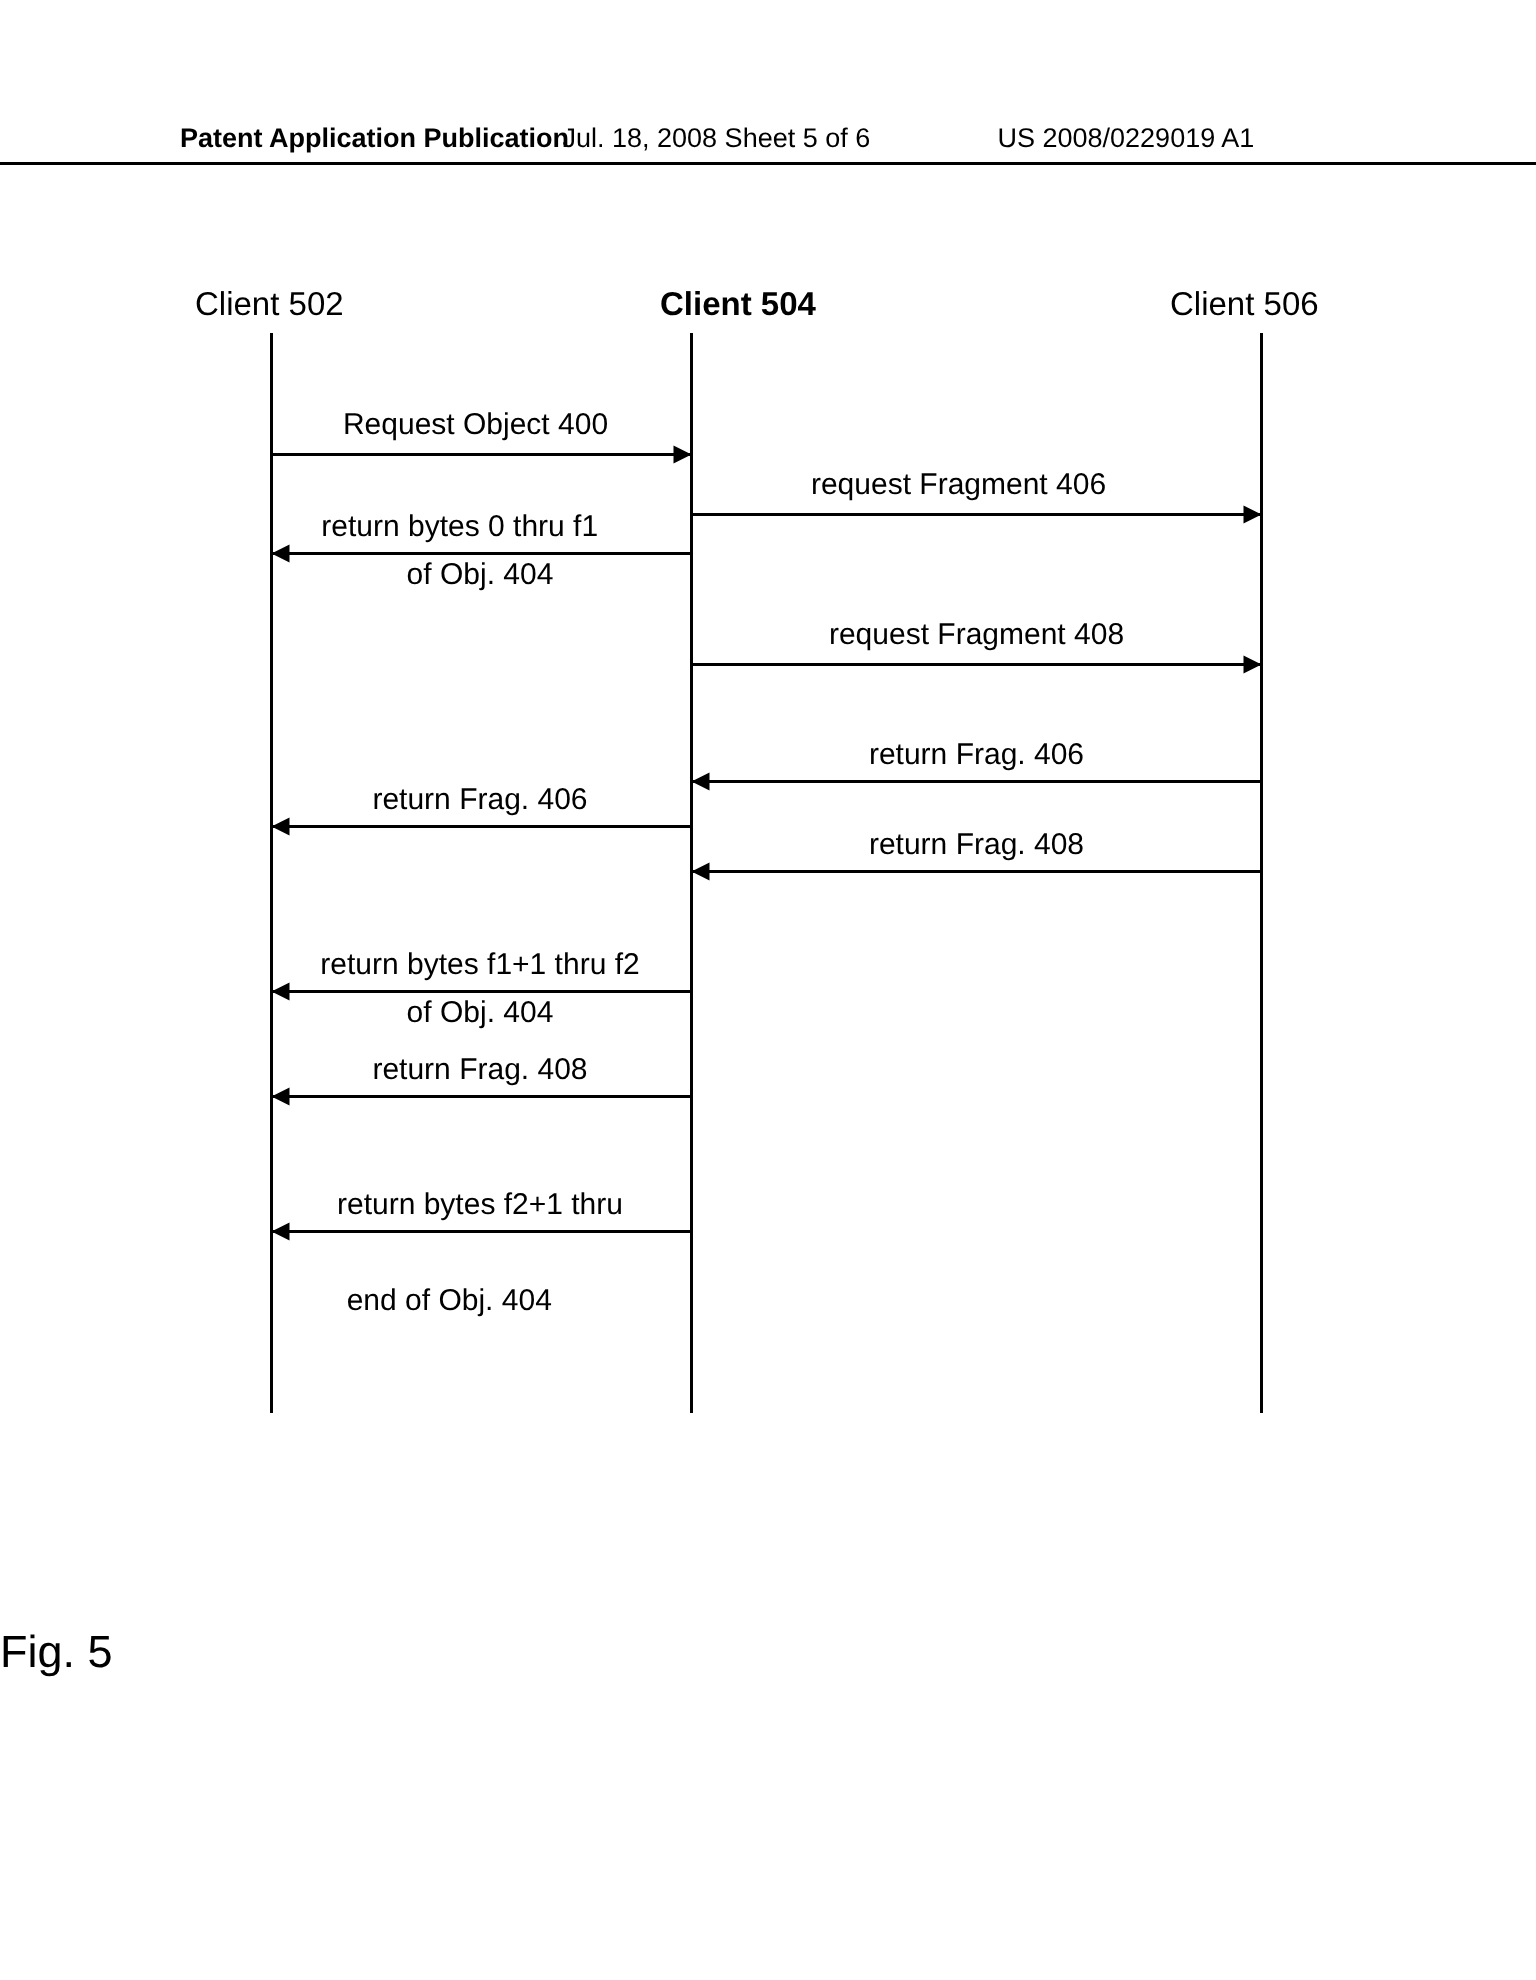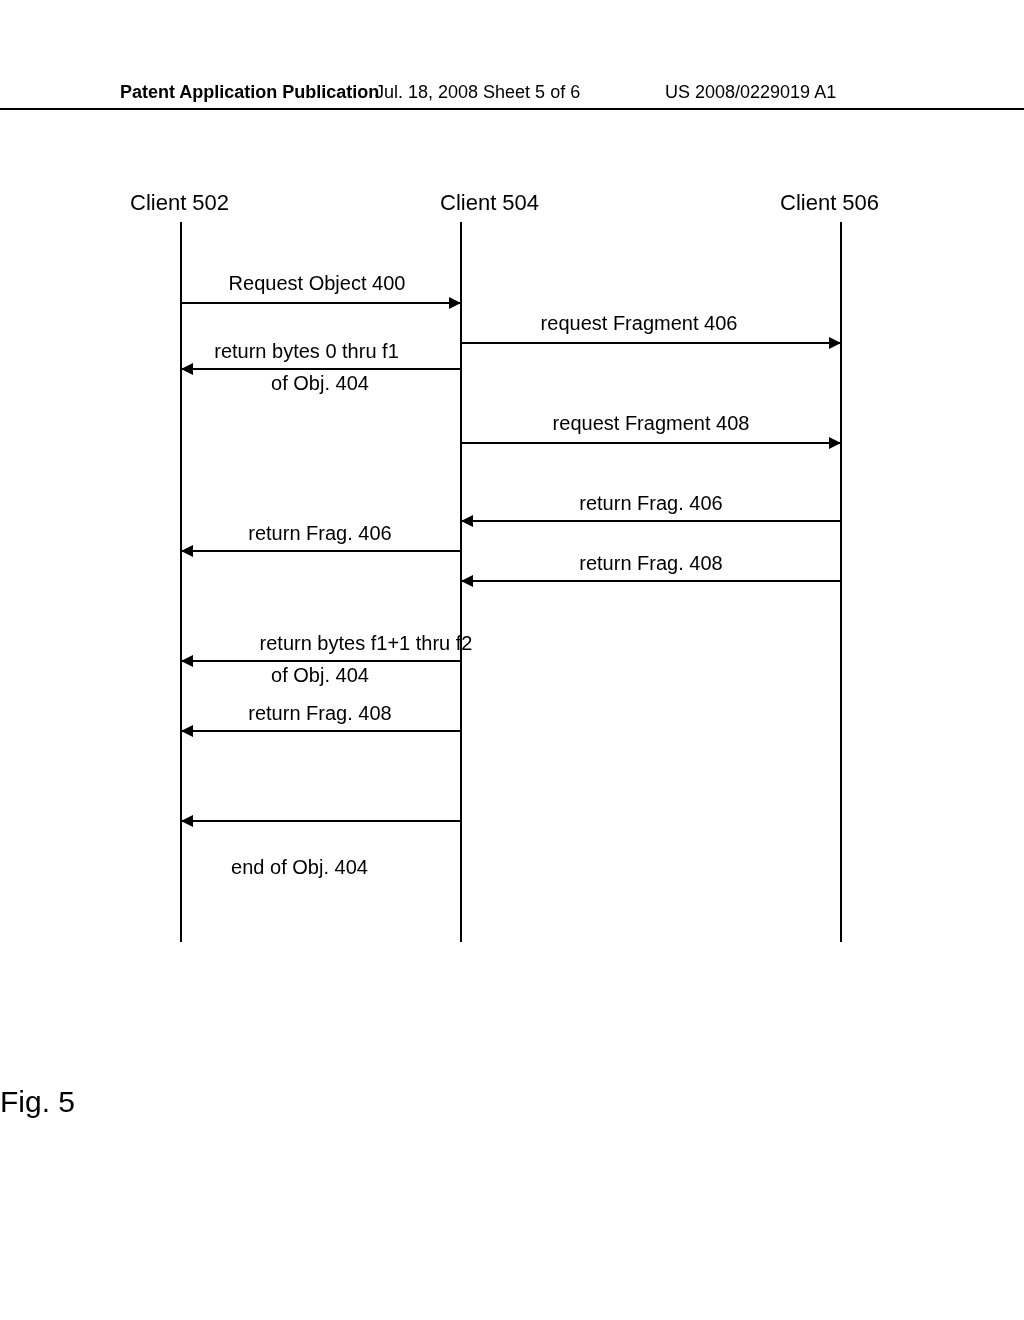"Client 504" div.participant-label { font-weight: none -> bold }
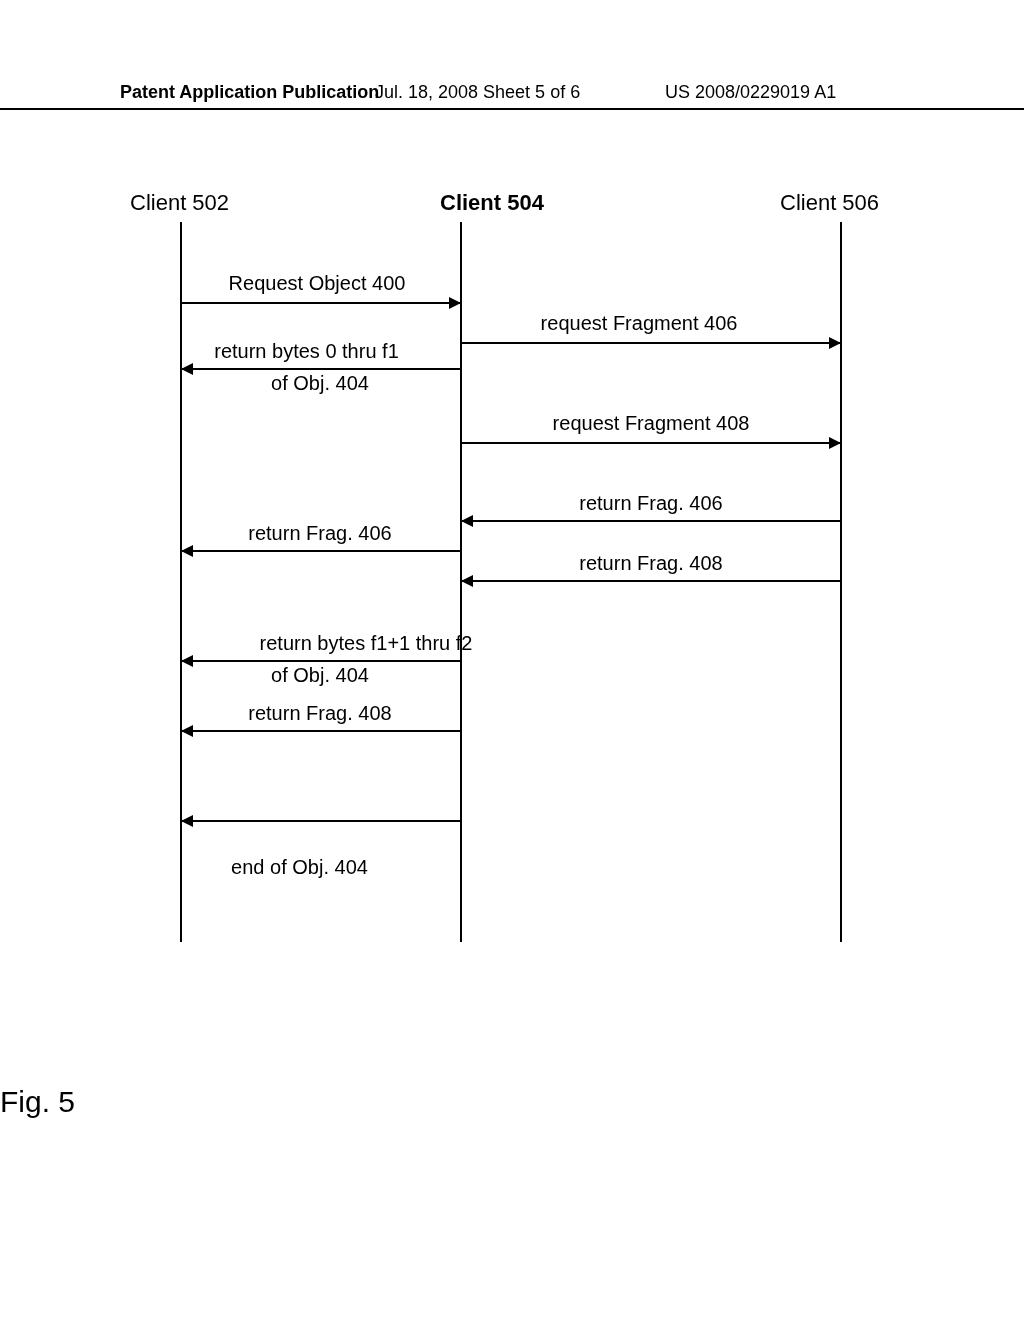"return bytes f1+1 thru f2" div.msg { margin-left: 46px -> none }
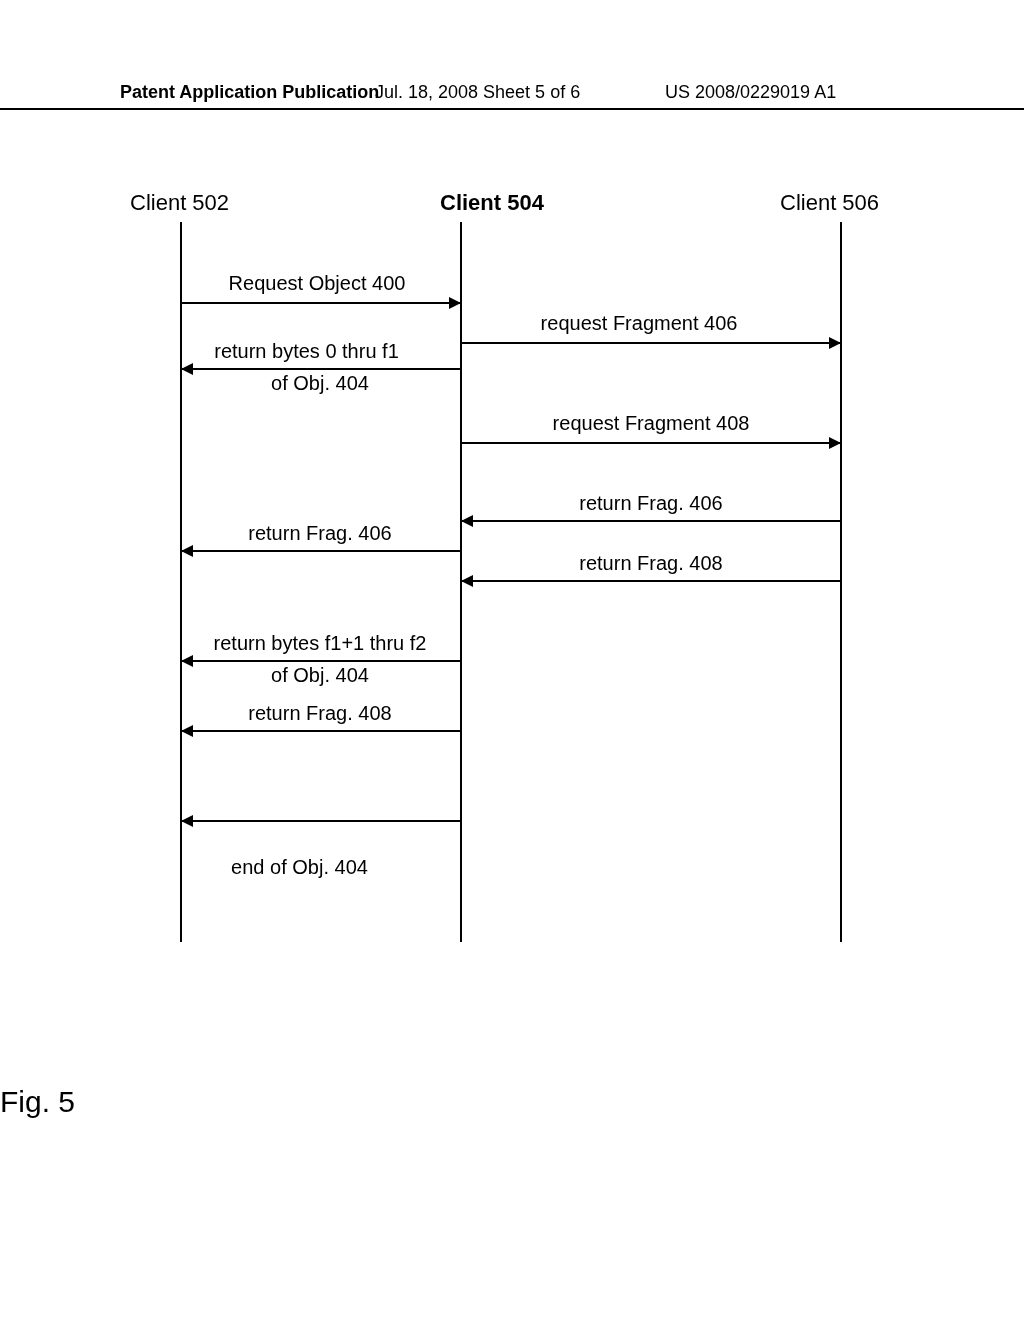"return bytes f2+1 thru" div.msg { html: none -> <div>return bytes f2+1 thru</div> }
